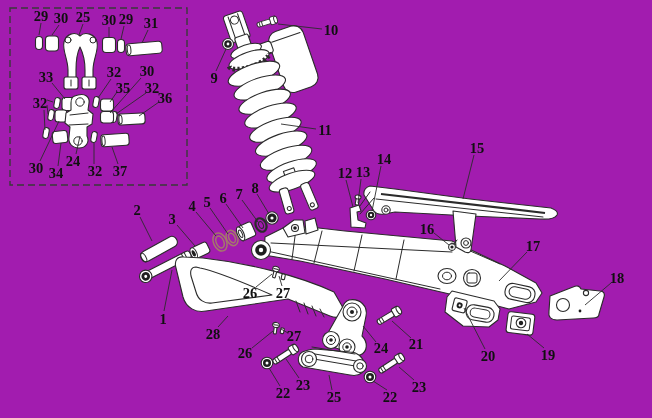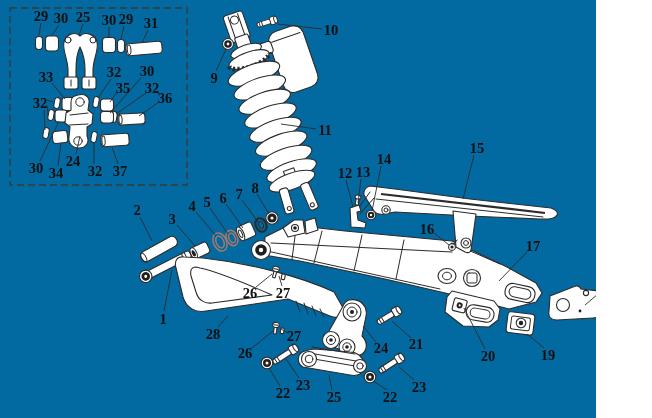"29" .canvas { background: #0369a1 -> #a21caf; width: 596px -> 652px }
